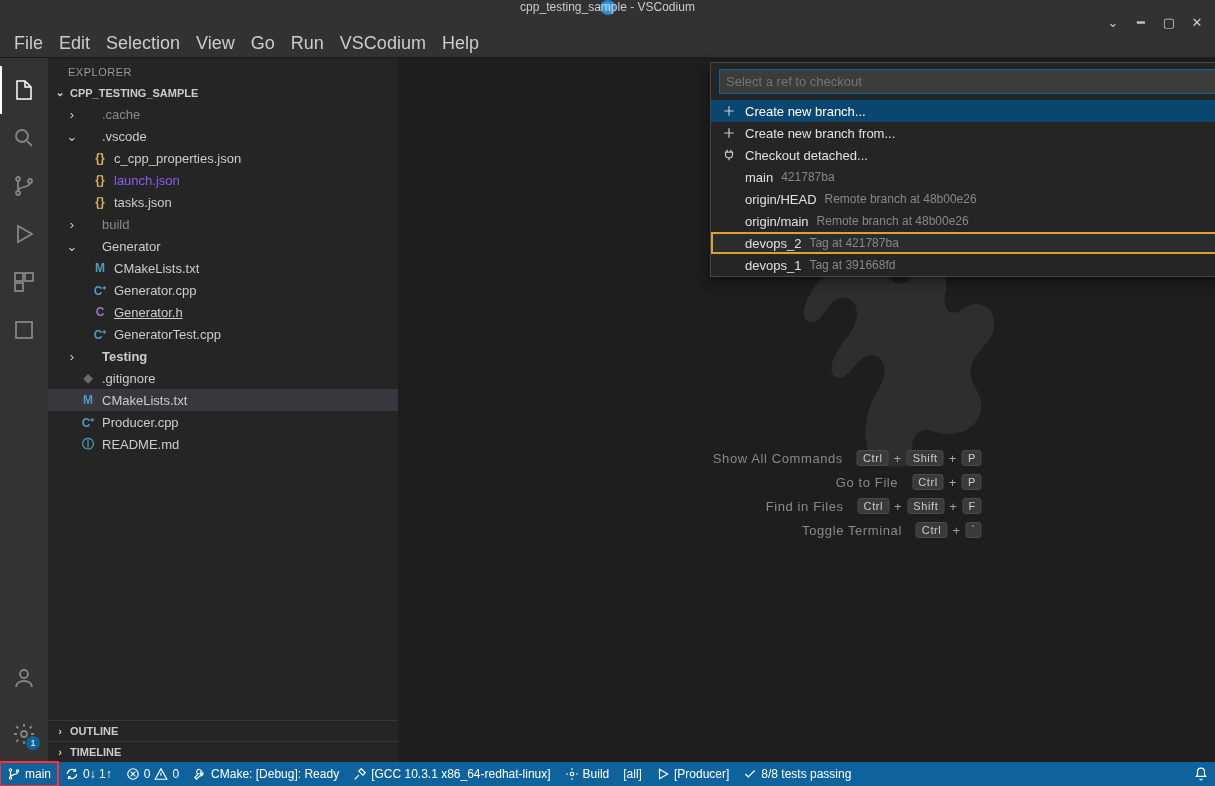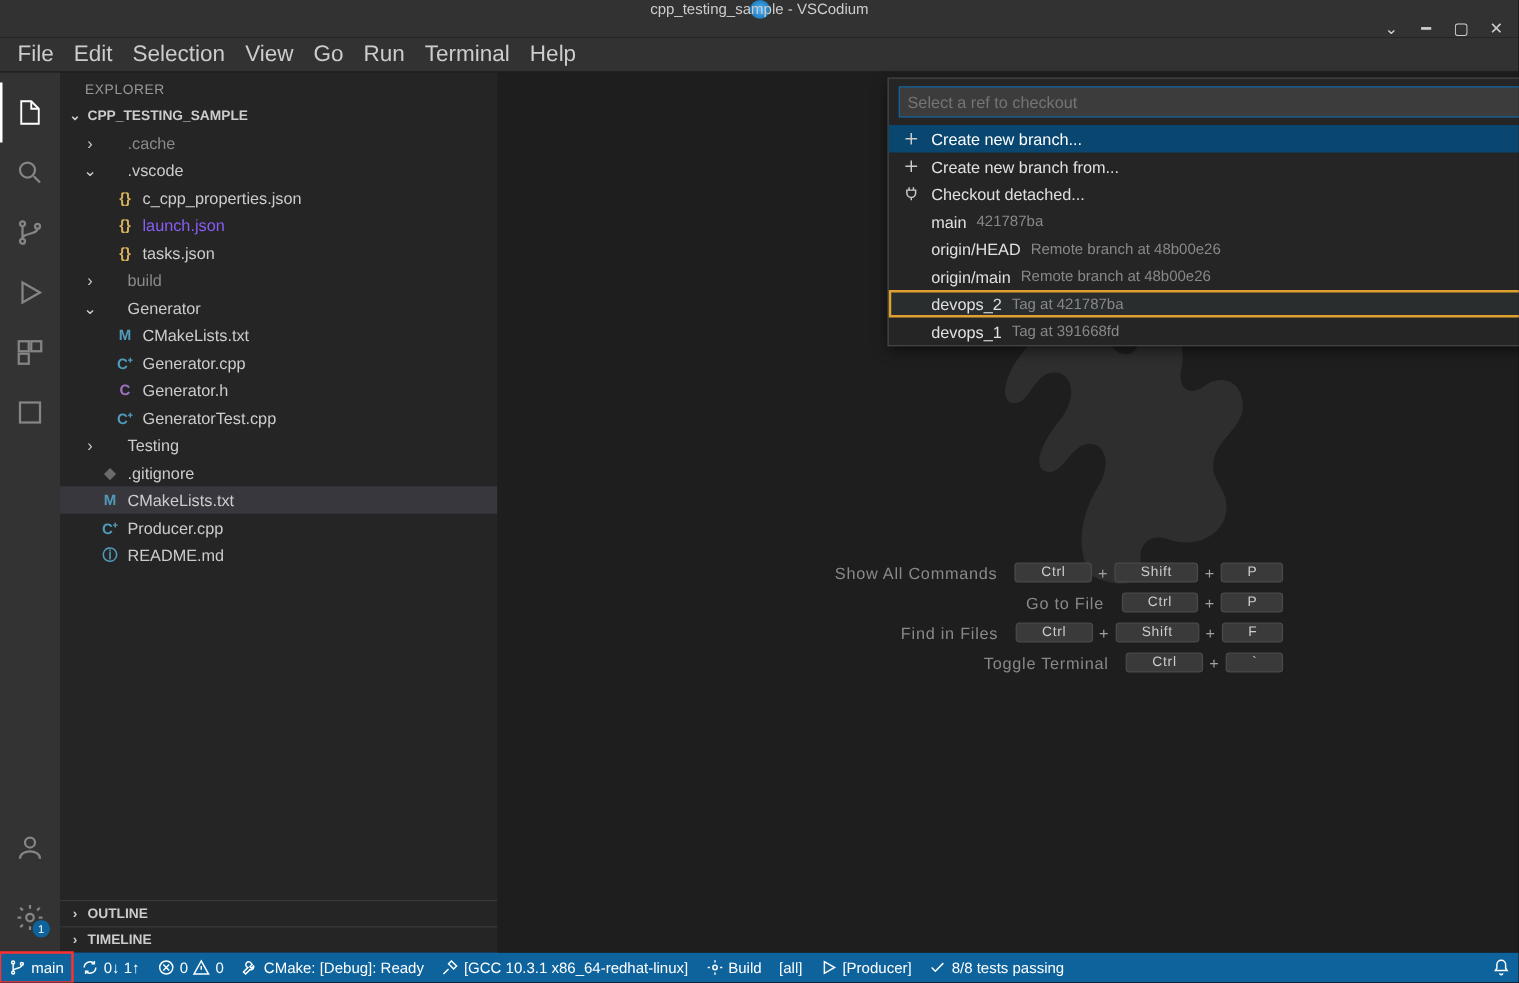"Terminal" div.menu-item { text: Terminal -> VSCodium }
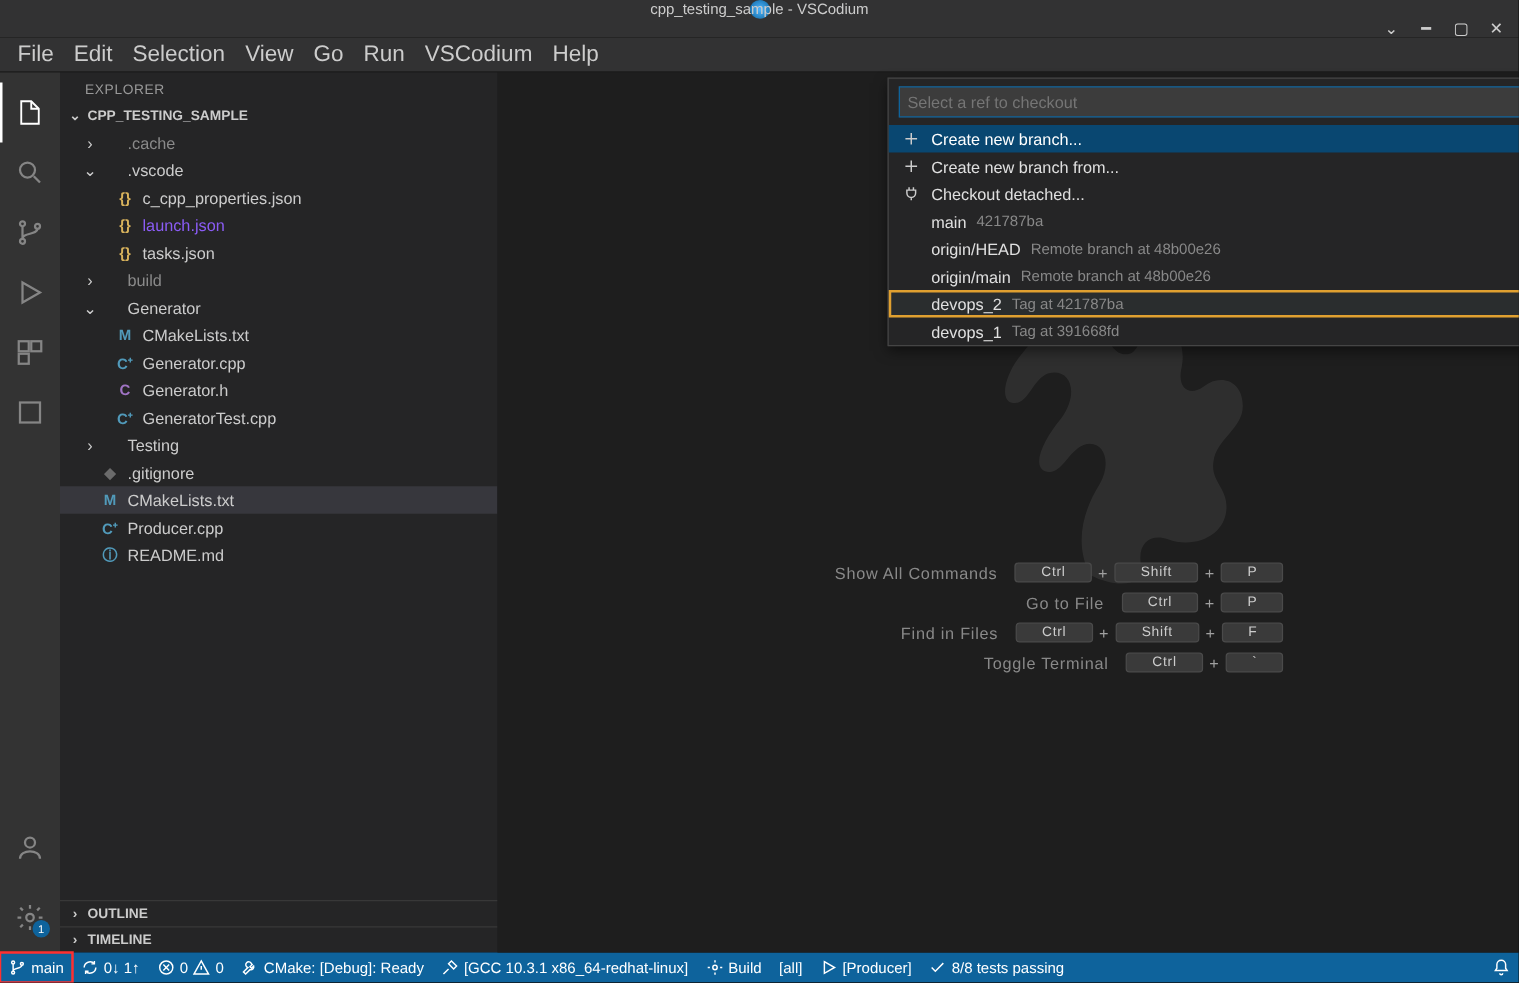"Generator.h" span { text-decoration: none -> underline }
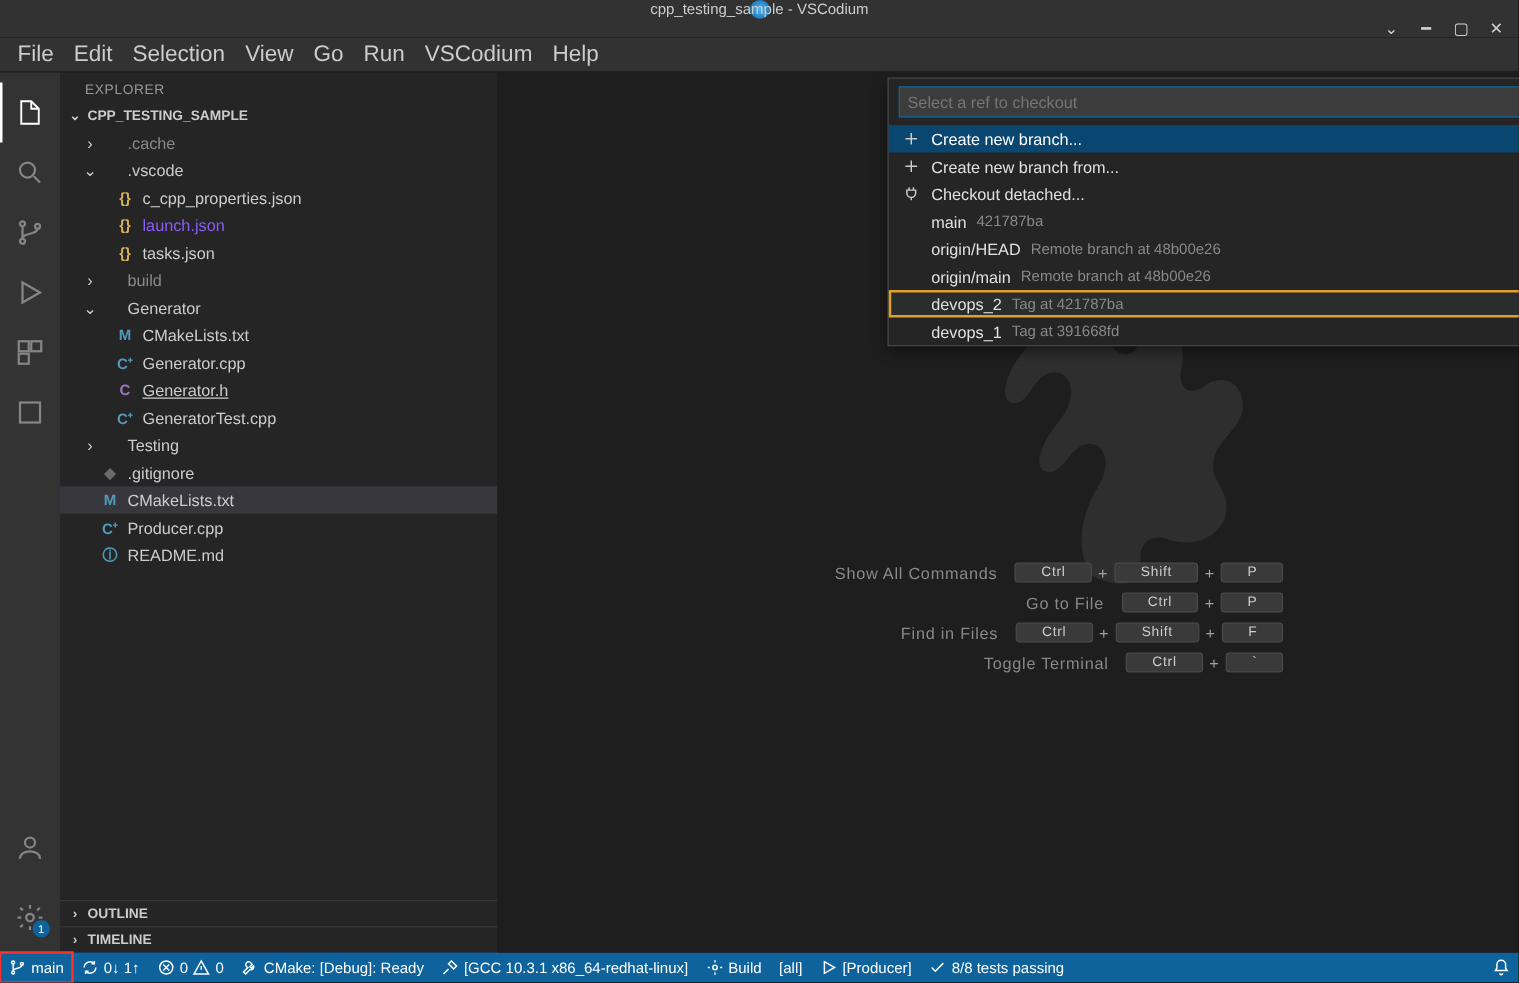"Testing" span { font-weight: none -> bold }
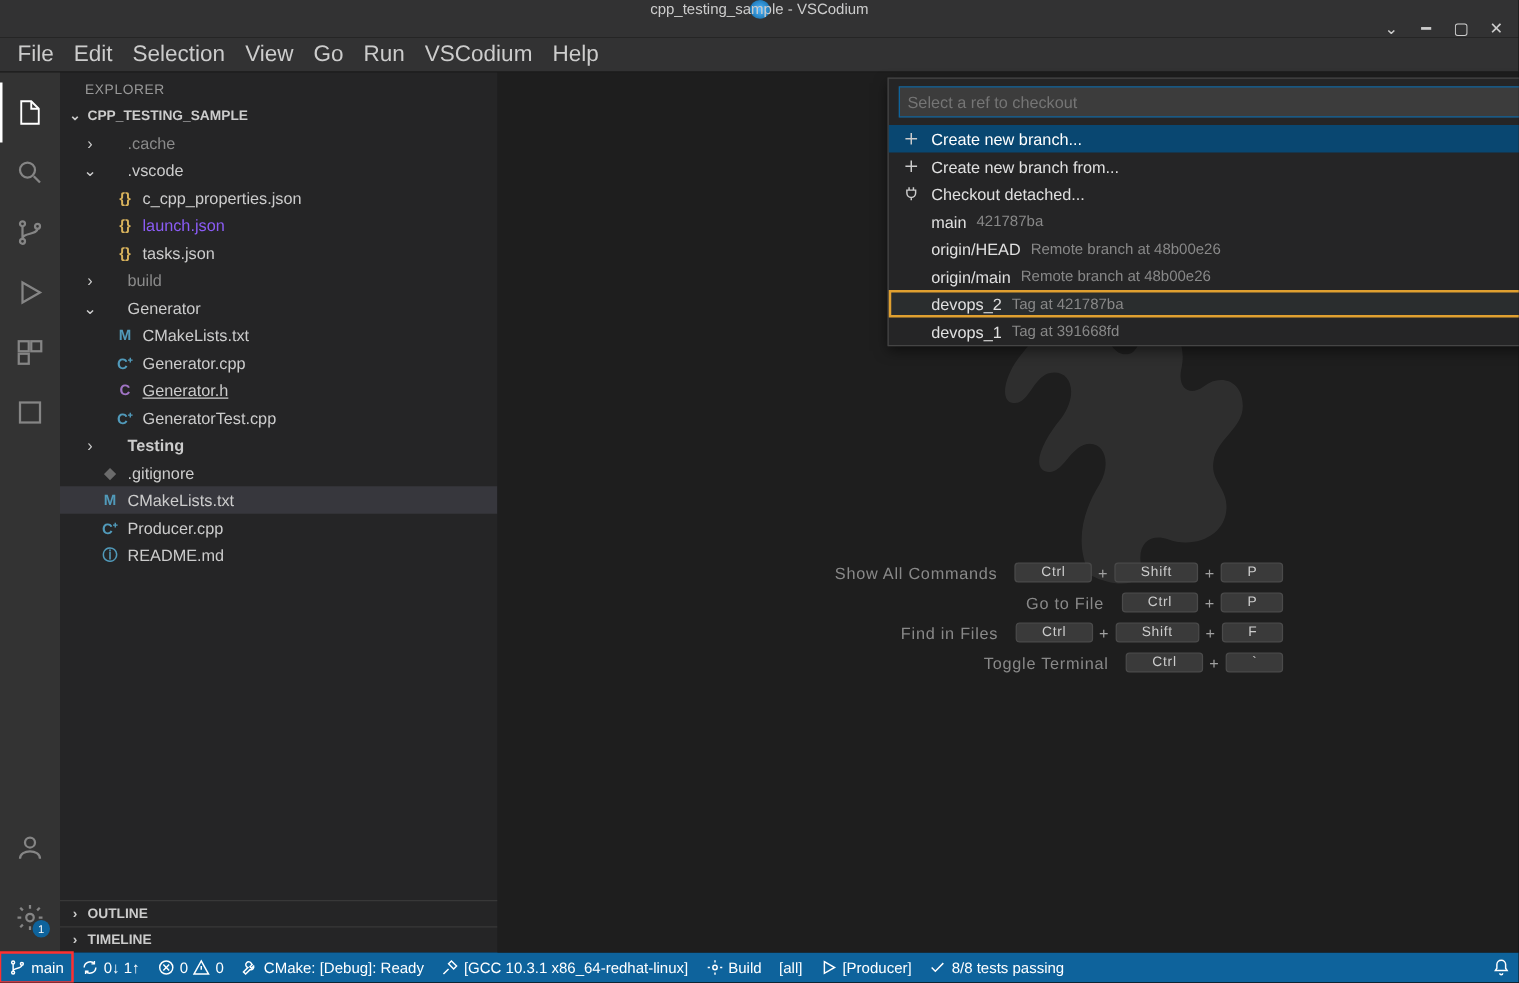"Ctrl" .key { padding: 1px 20px -> 1px 5px }
